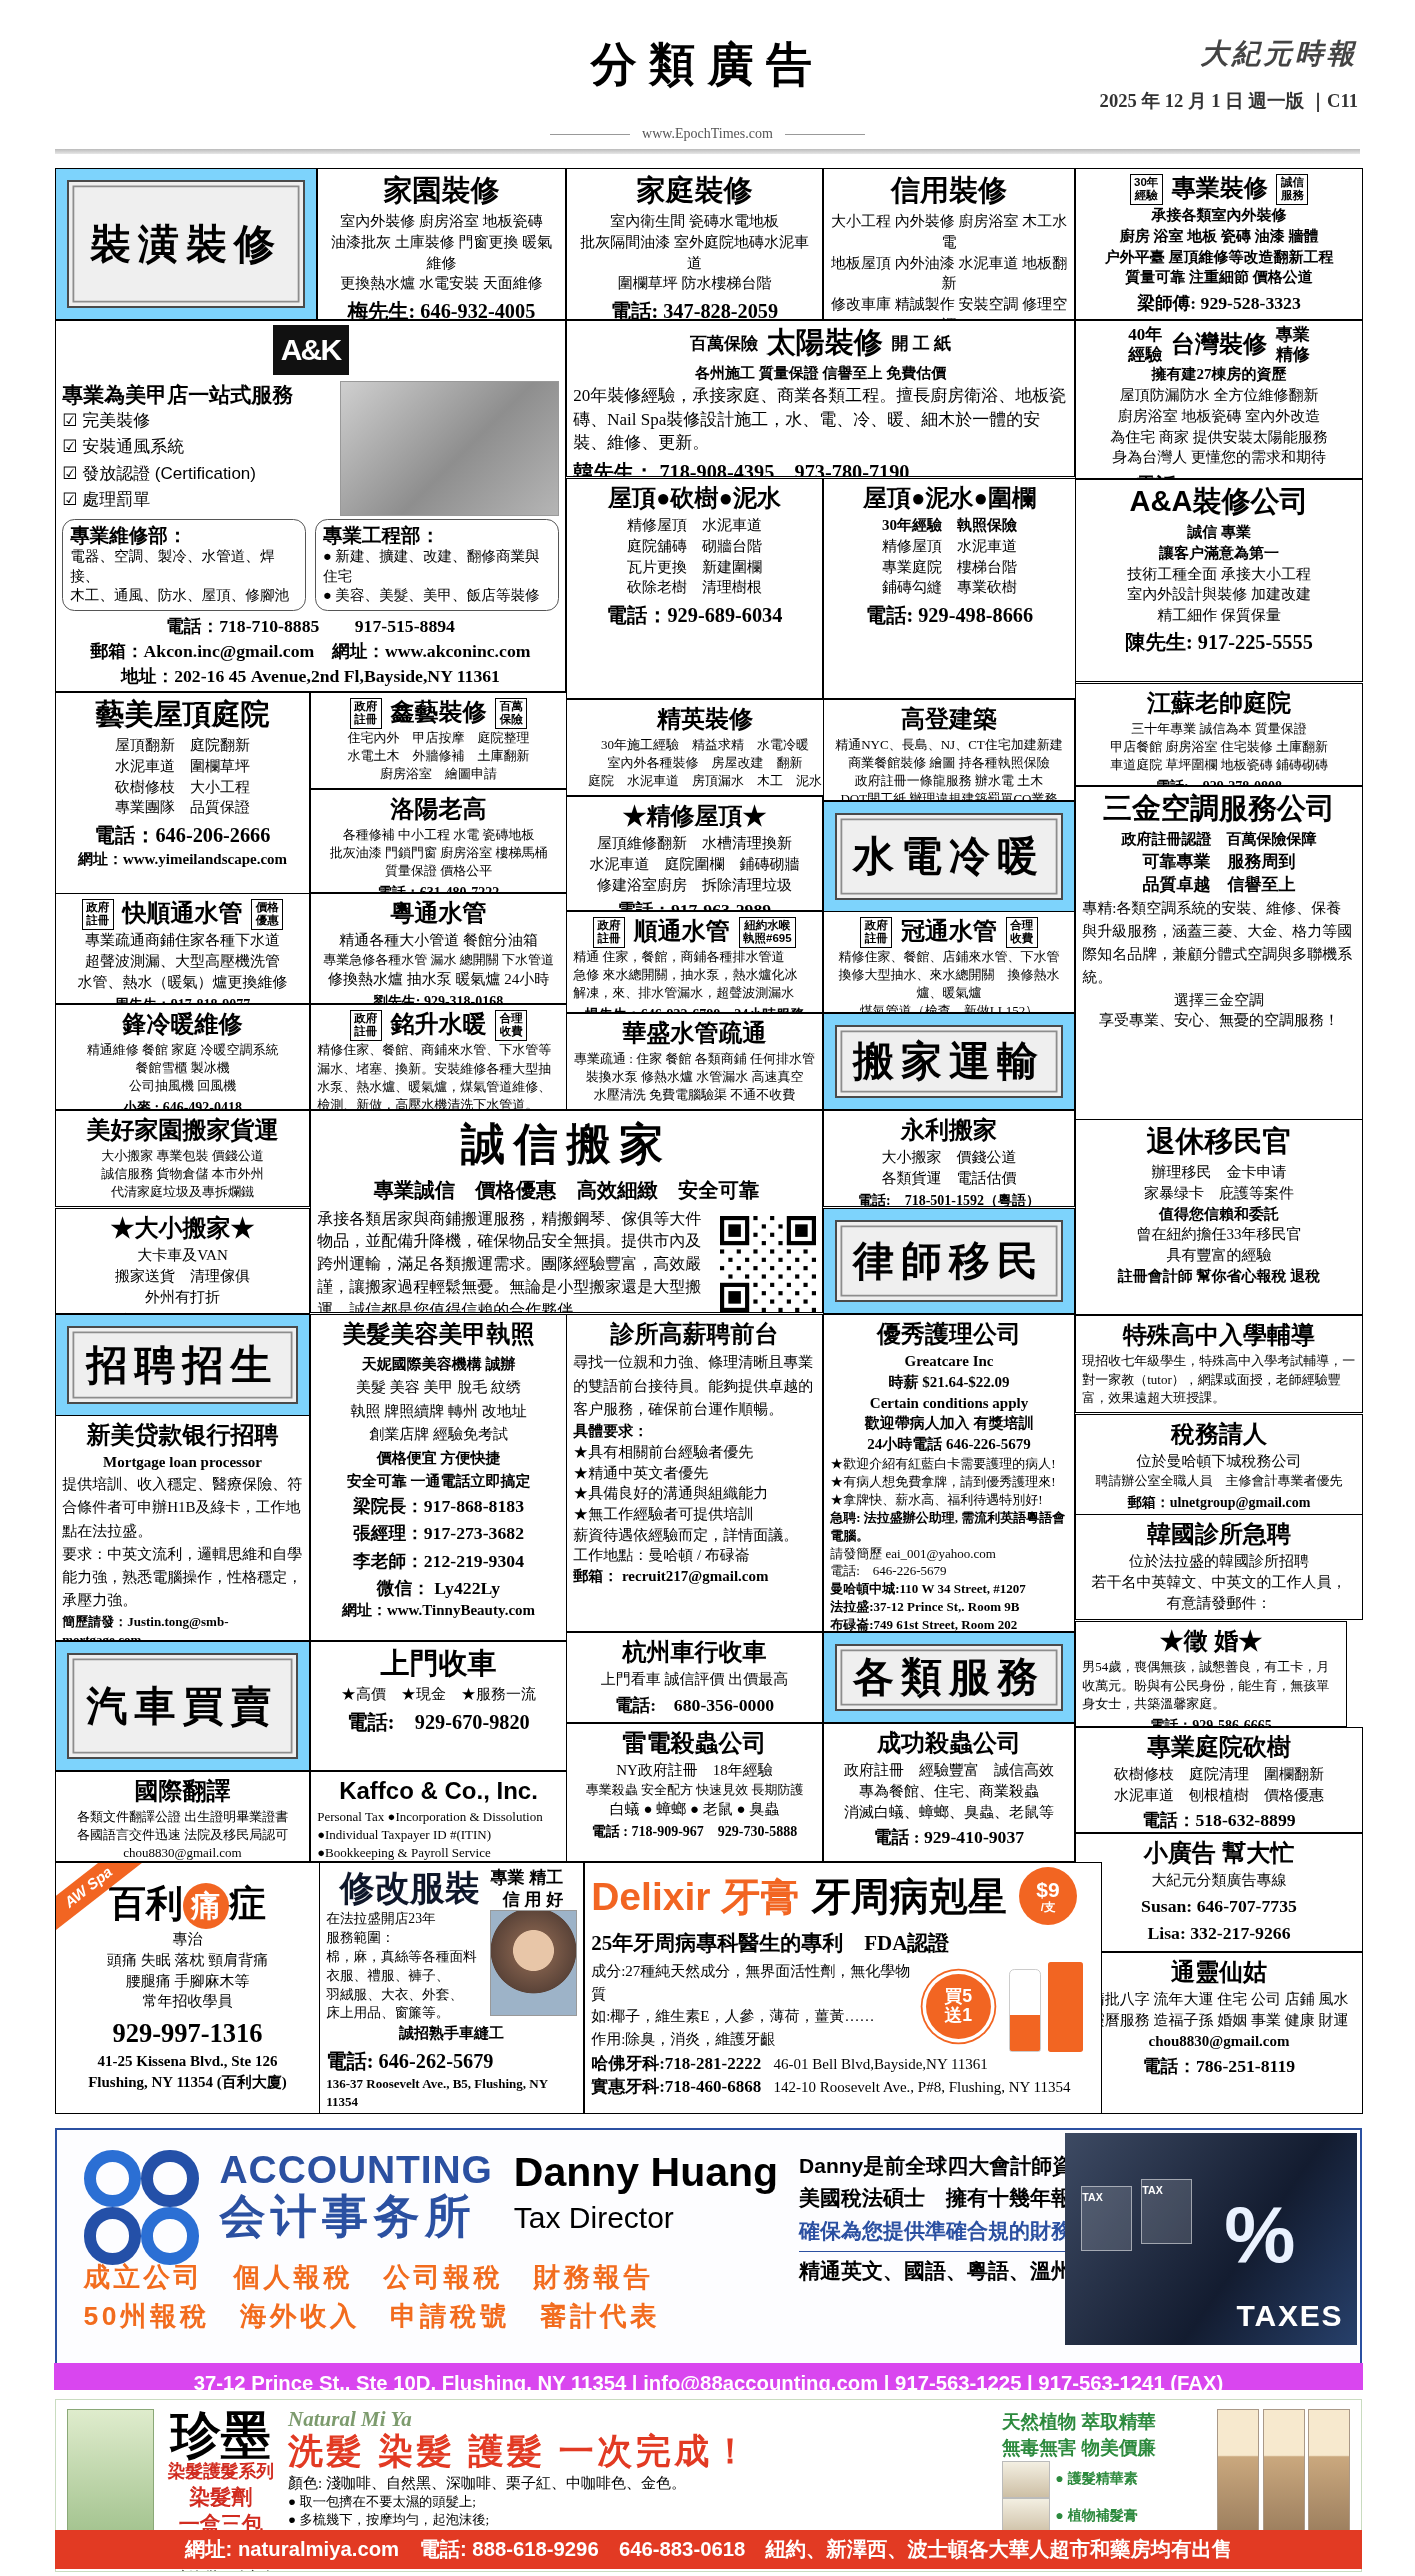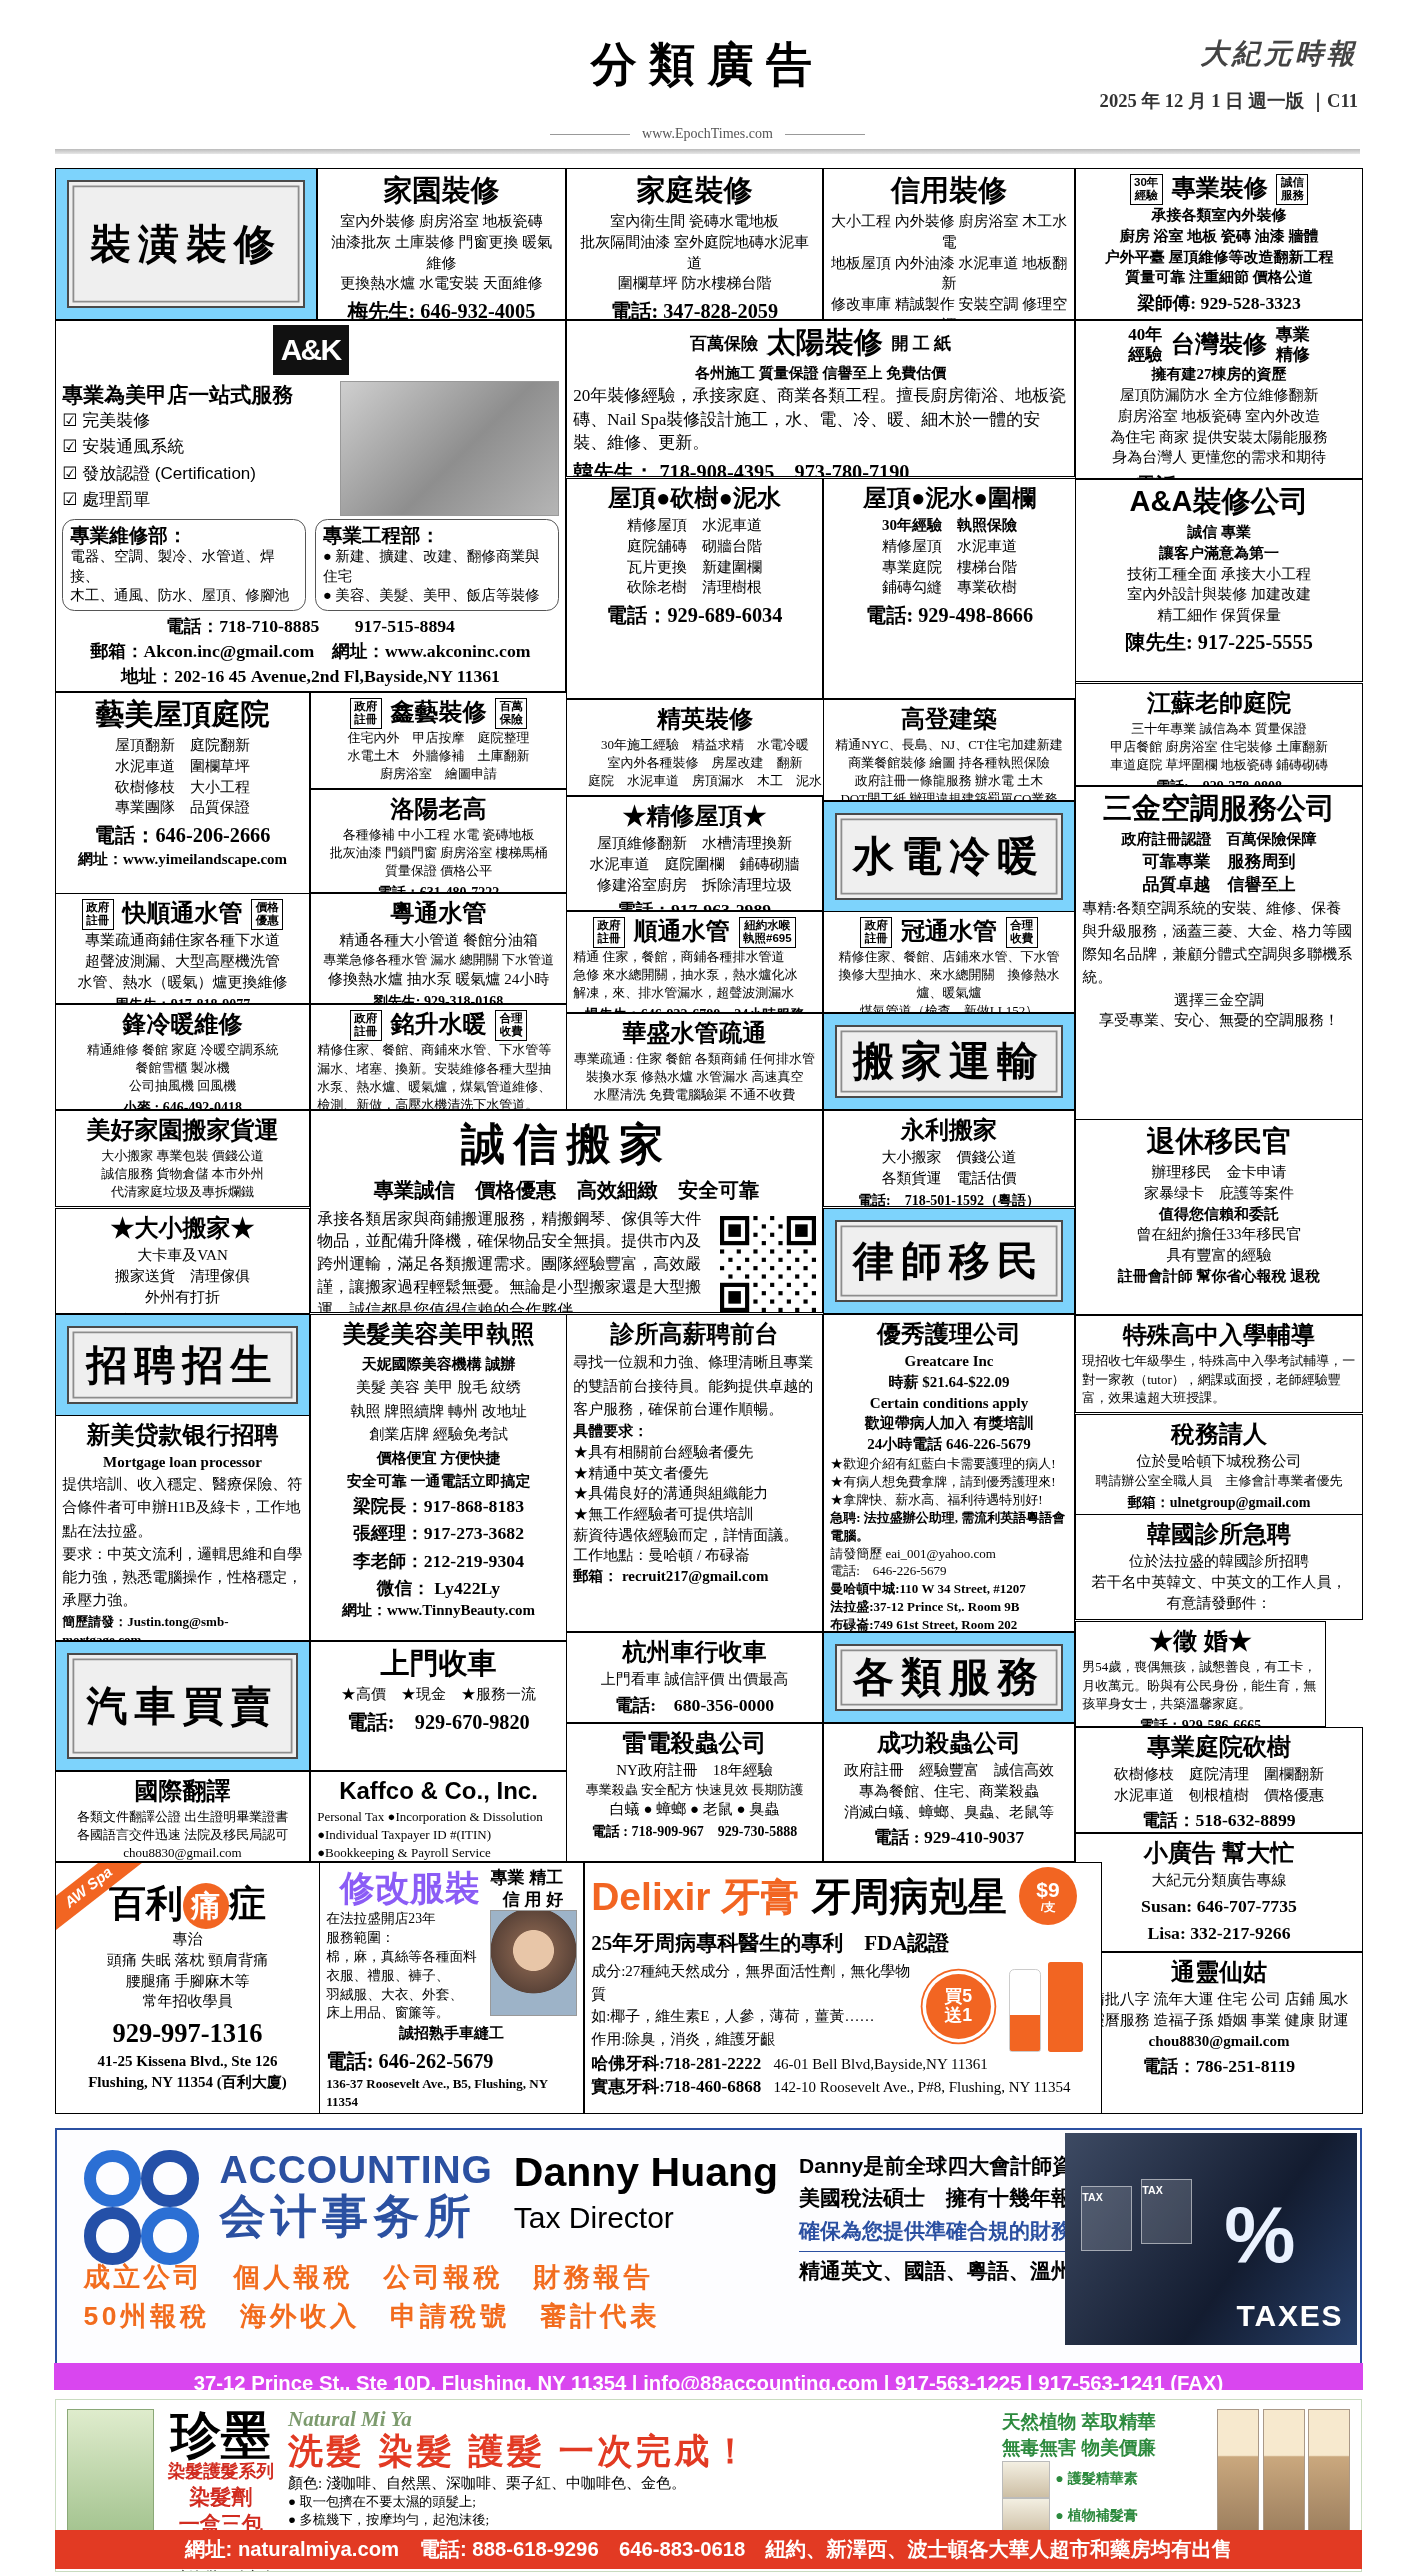"★徵 婚★" div.ad { width: 251px -> 272px }
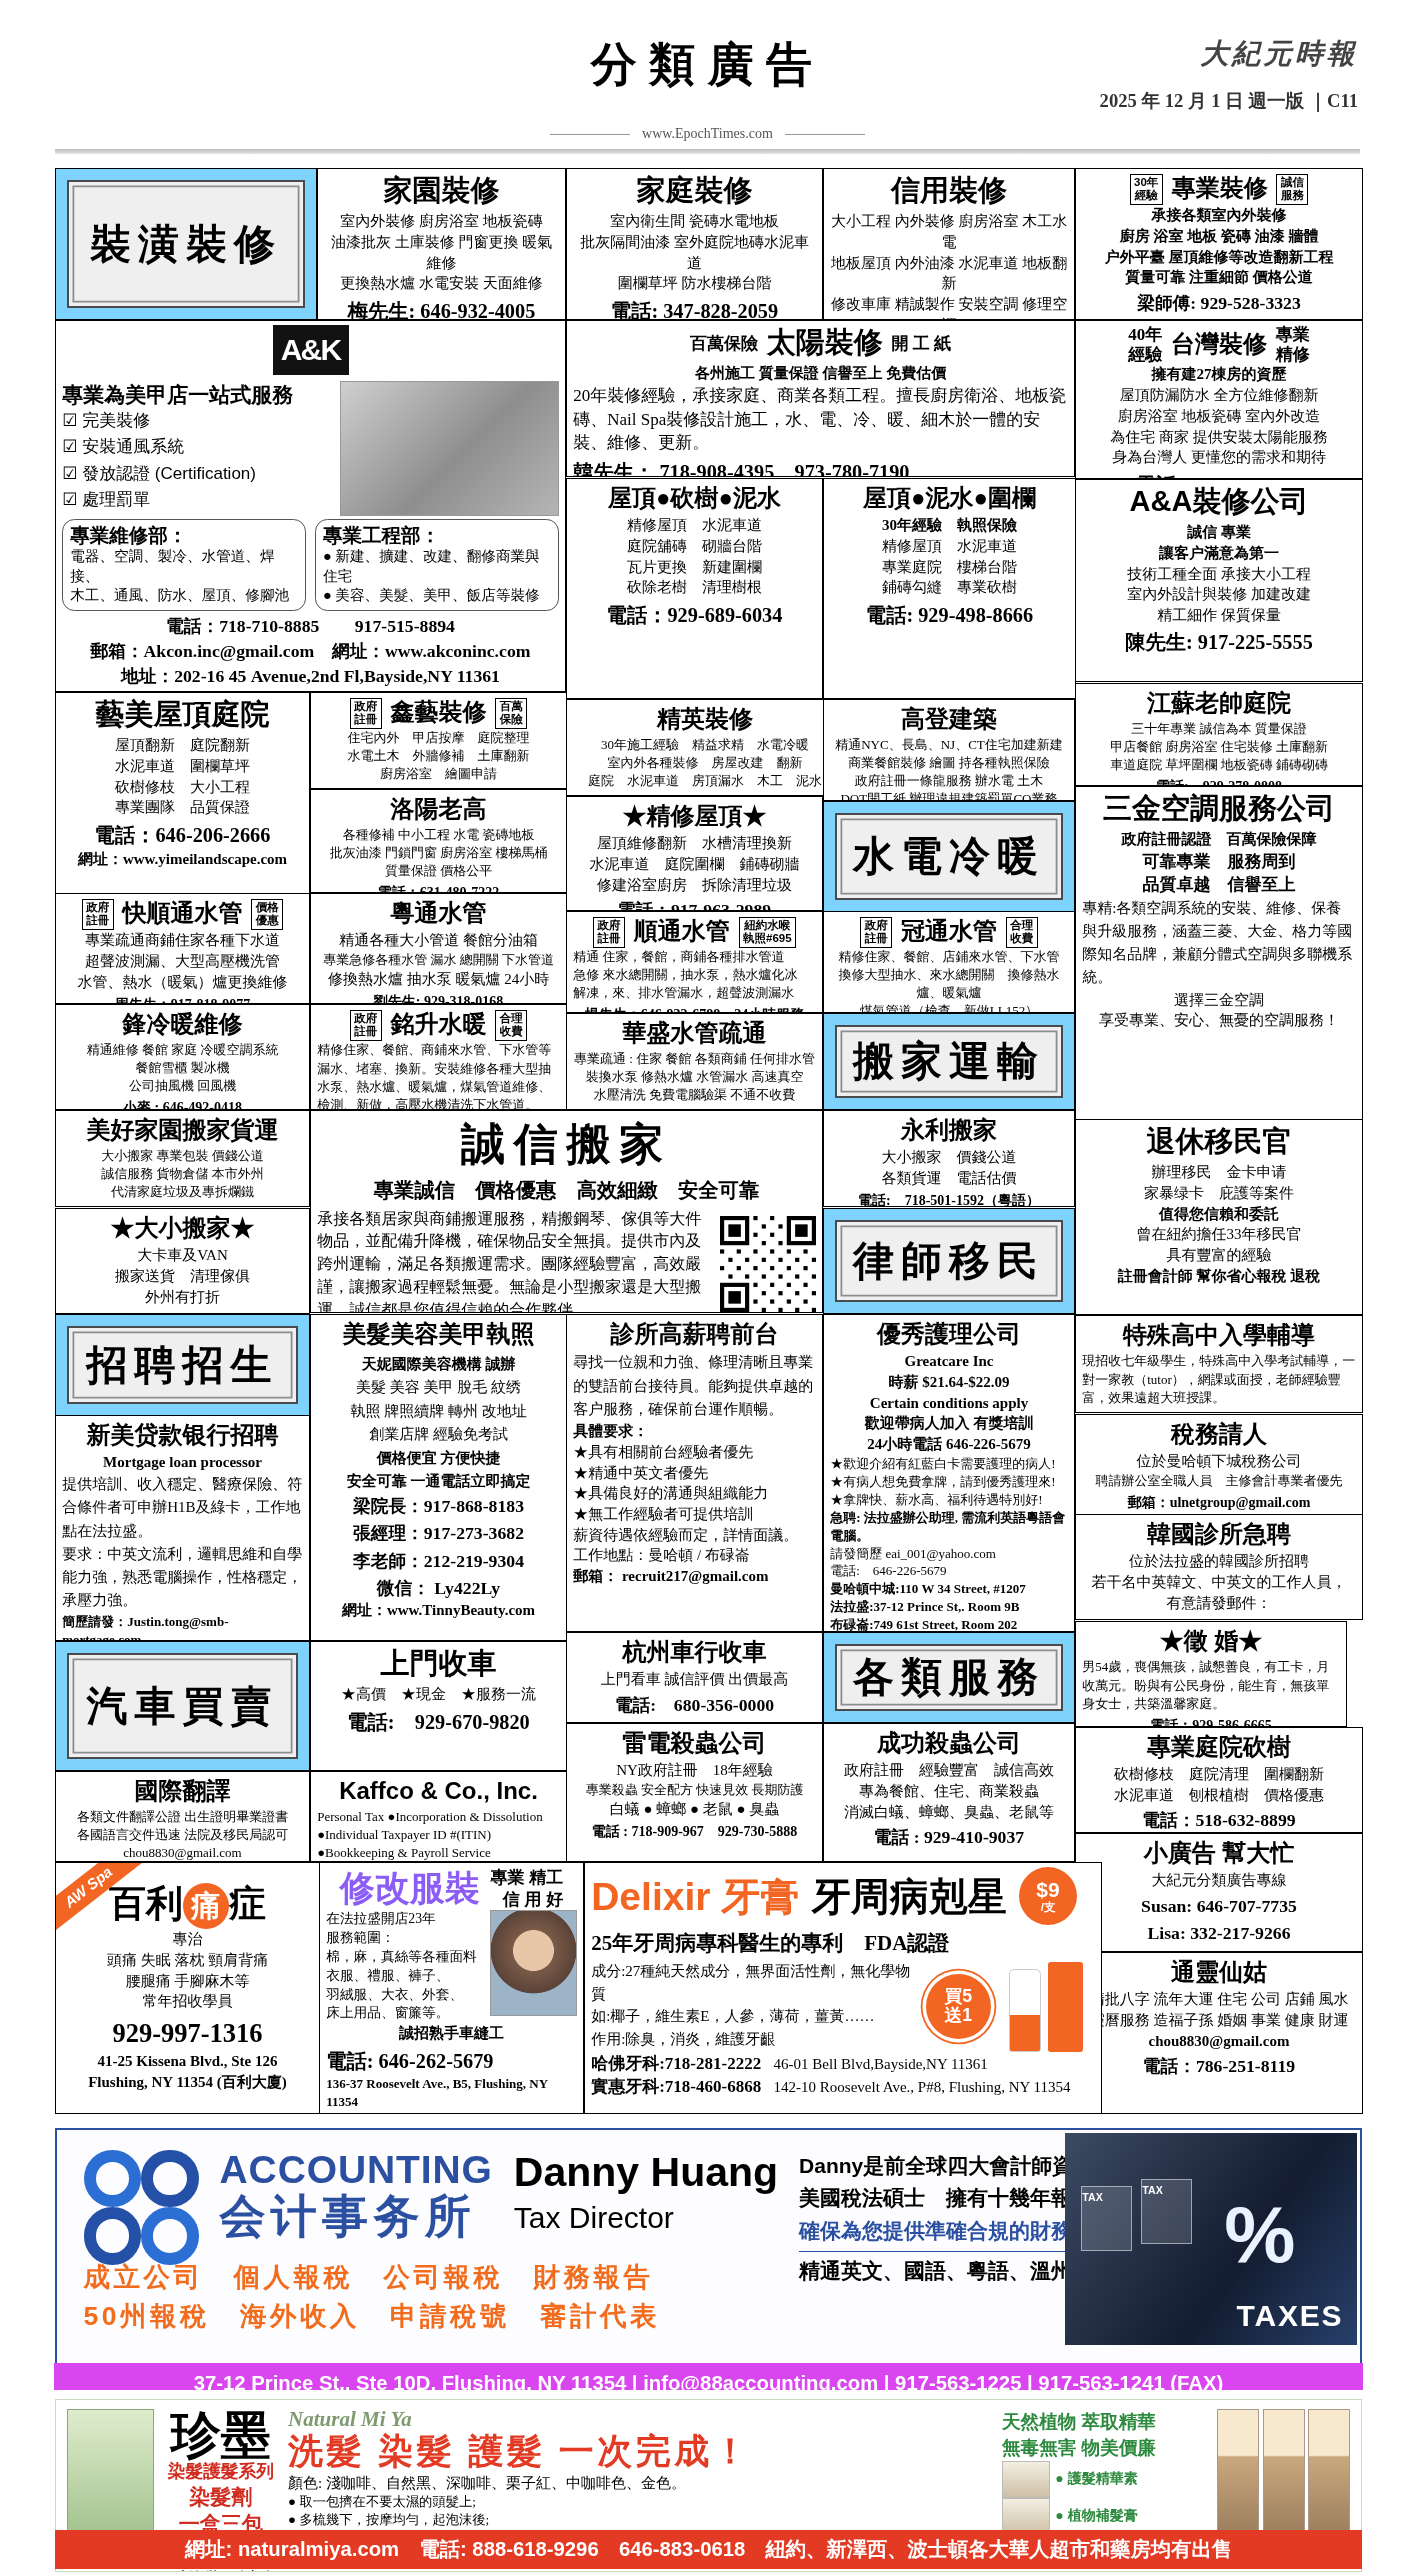"修改服裝" .xg-t { color: #8b5cf6 -> #0f172a }
